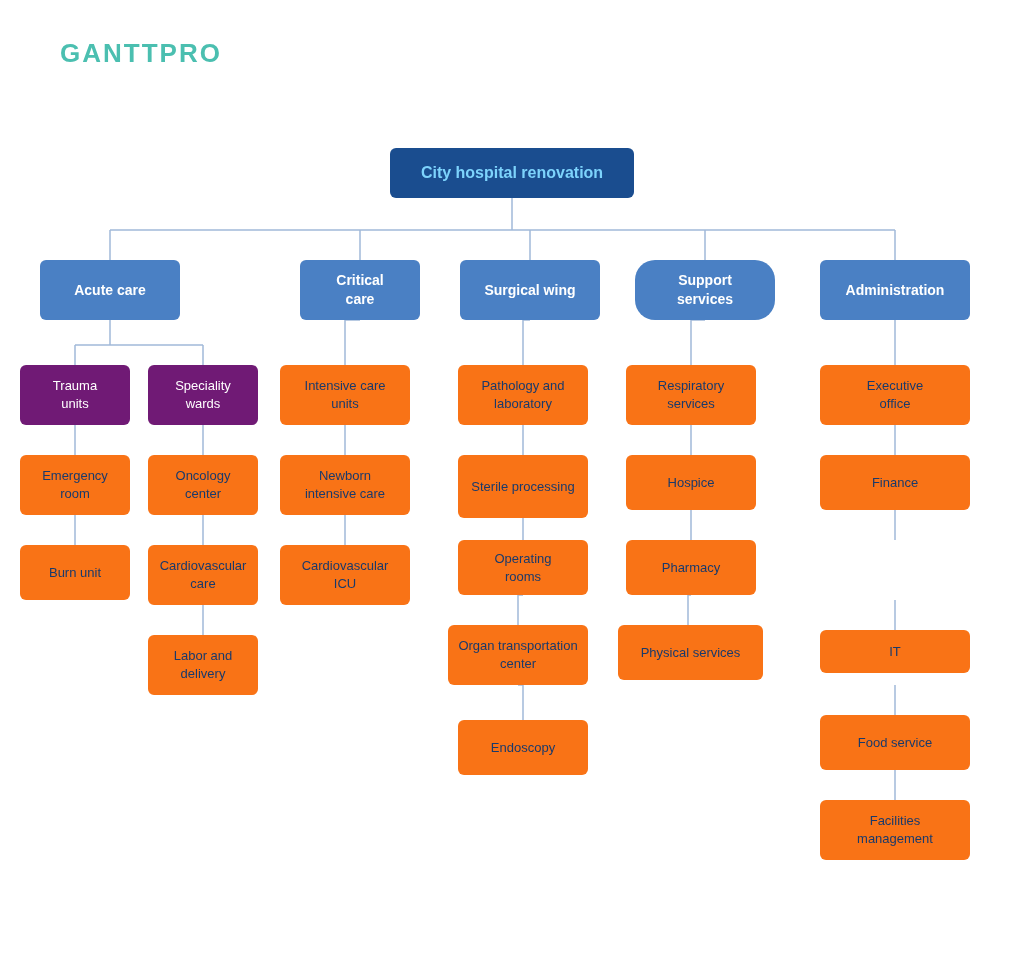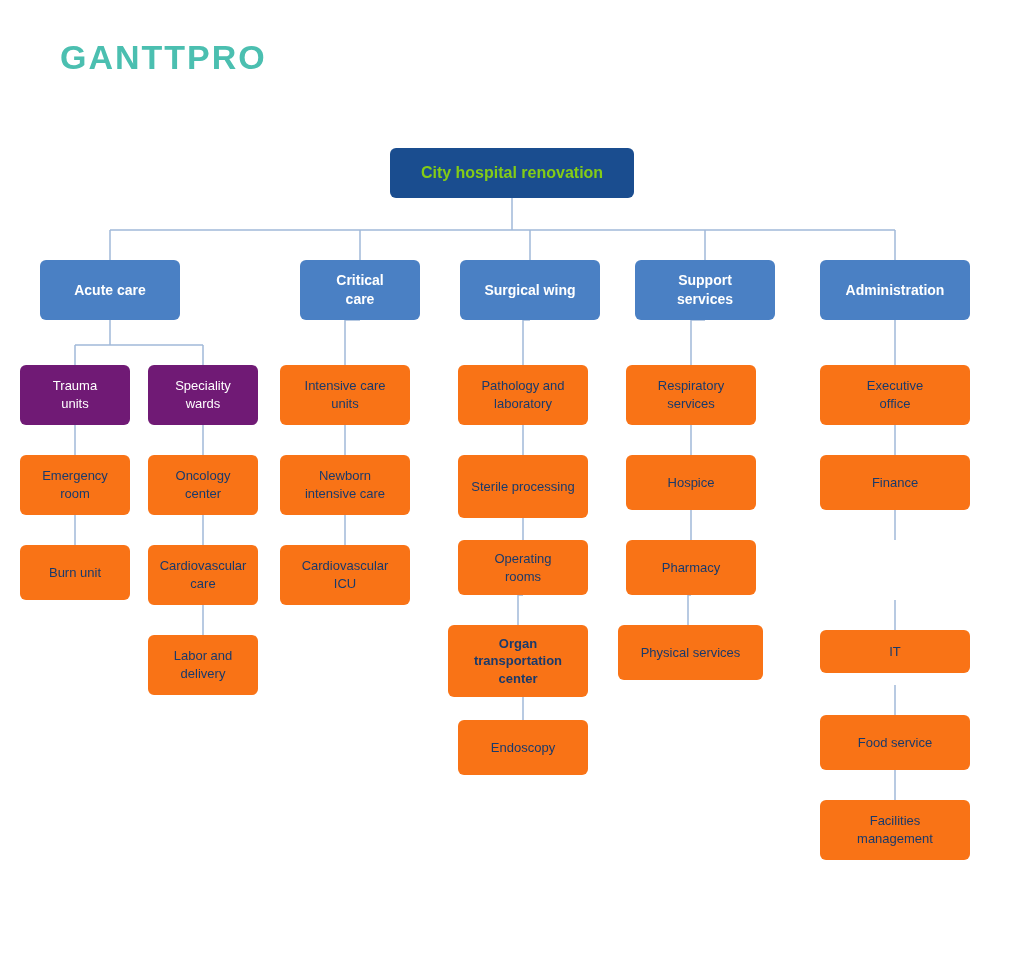"GANTTPRO" .logo { font-size: 34px -> 26px }
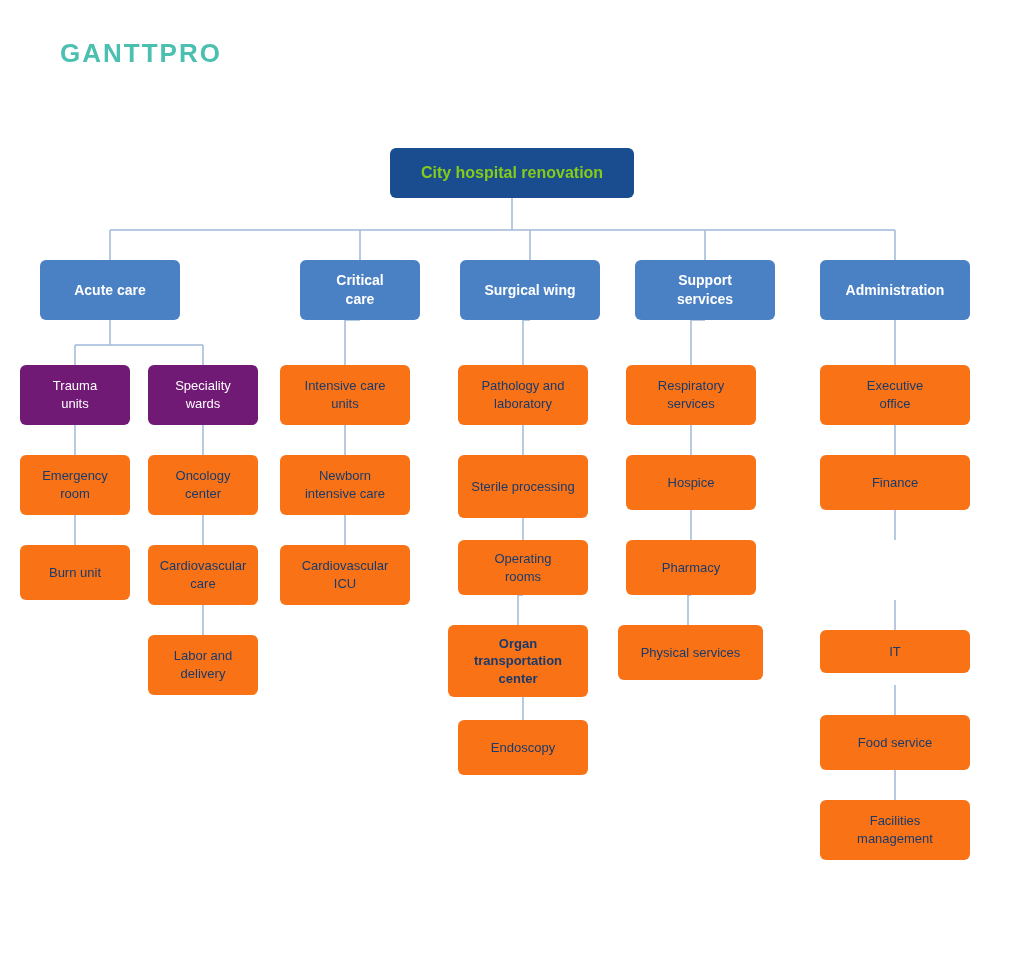"City hospital renovation" .node-root { color: #84cc16 -> #7dd3fc }
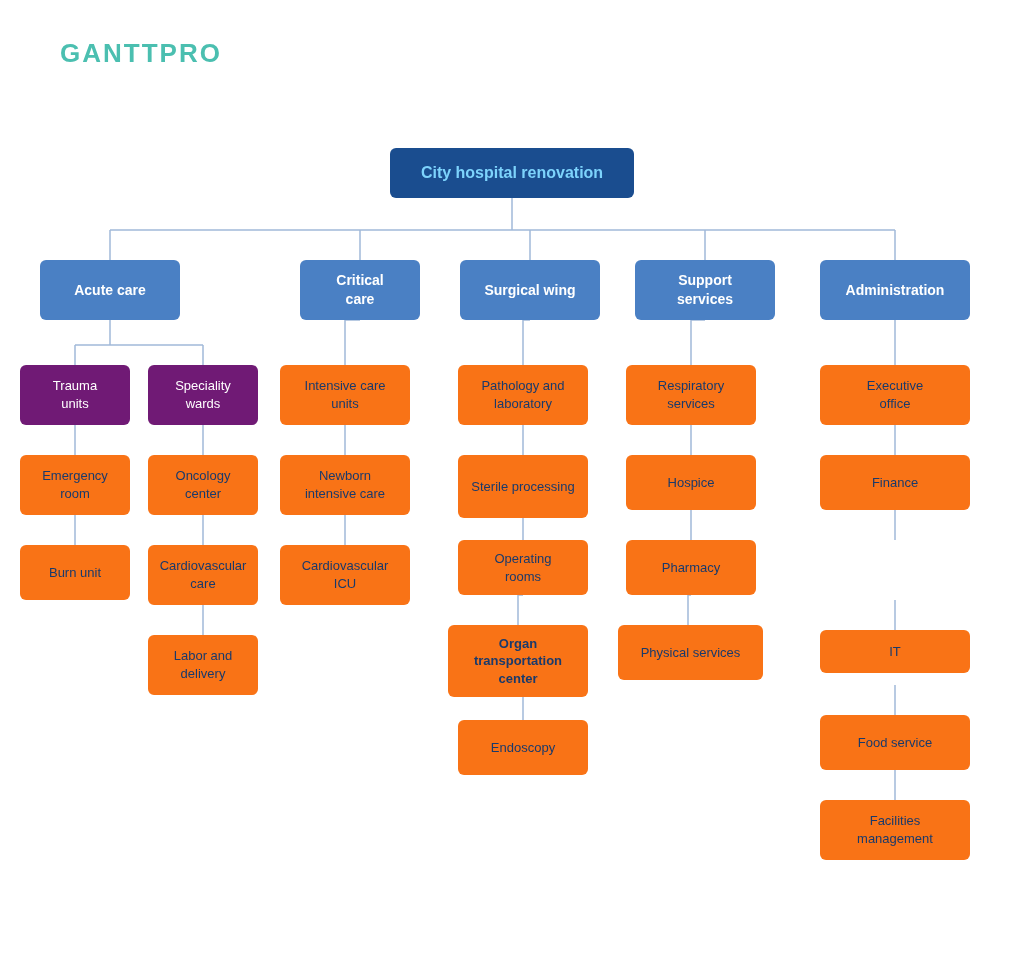"Support" div.node { border-radius: none -> 20px }
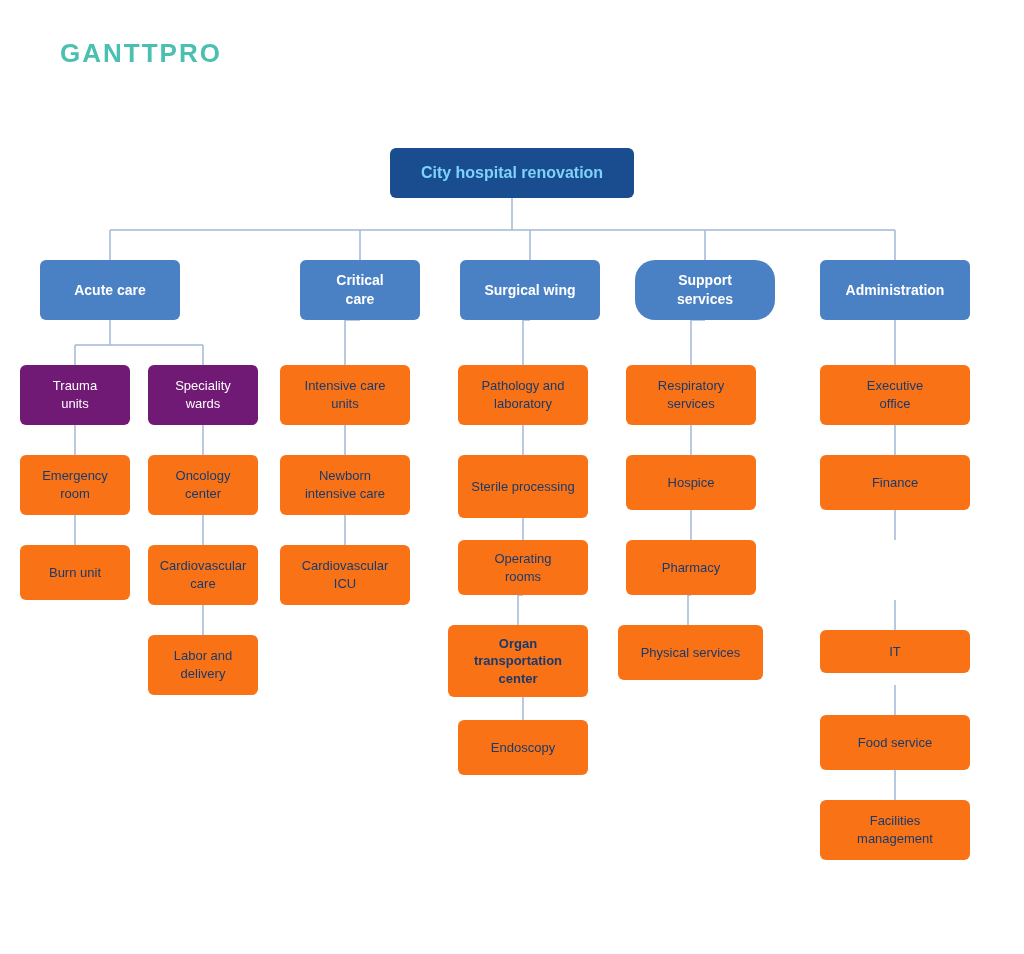"Organ transportation" div.node { font-weight: bold -> none; height: 72px -> 60px }
